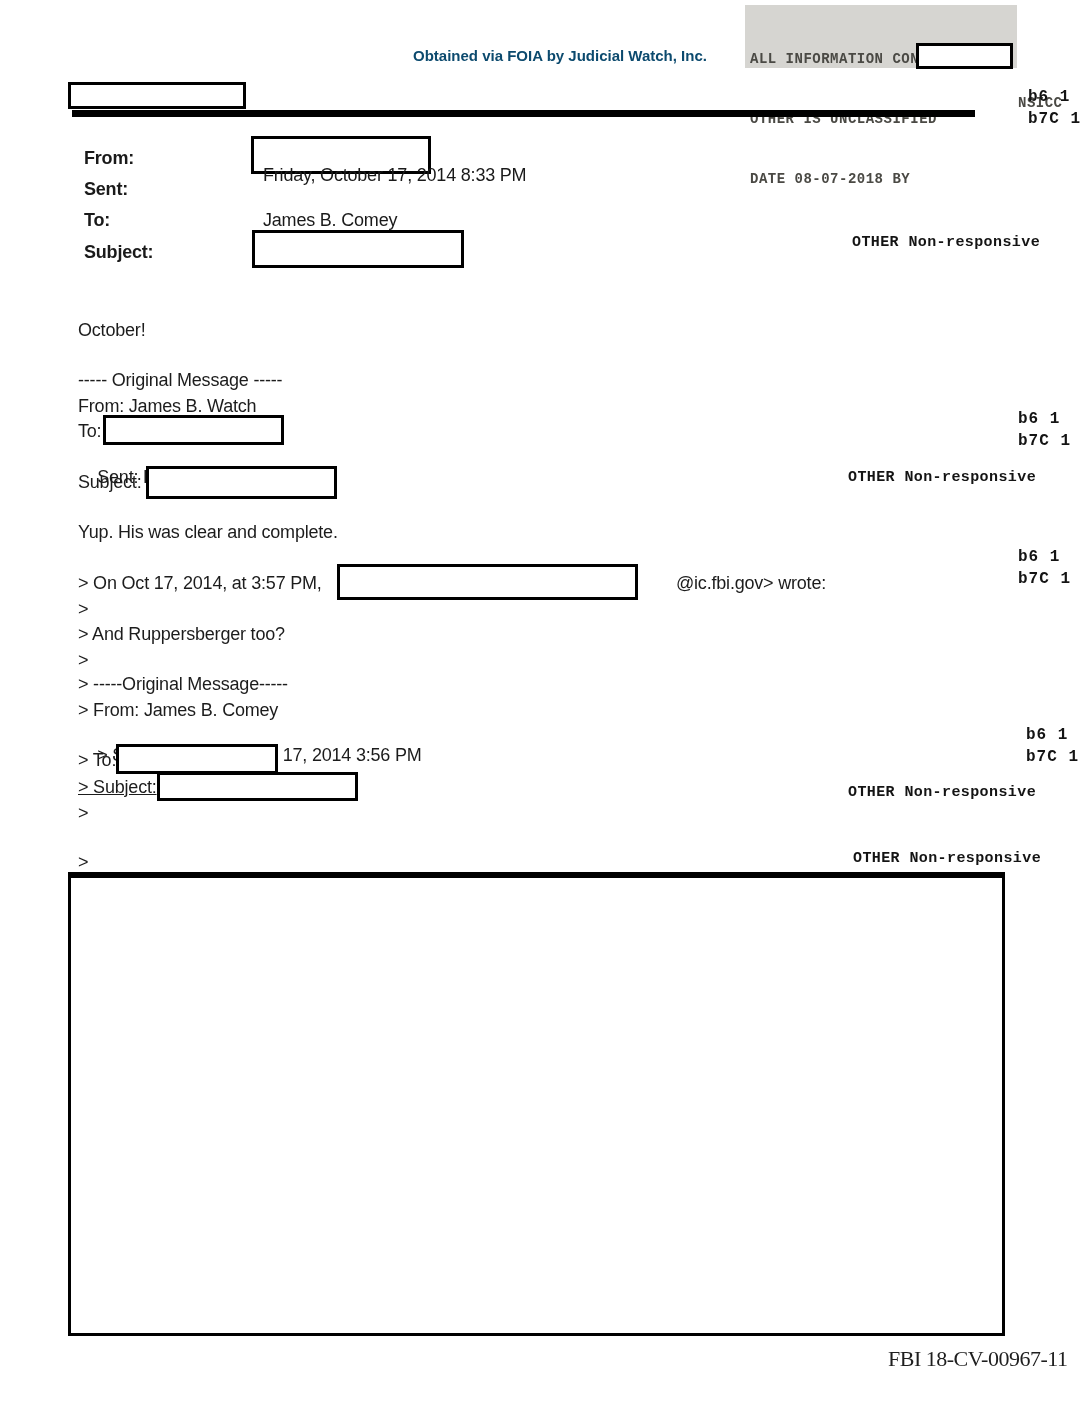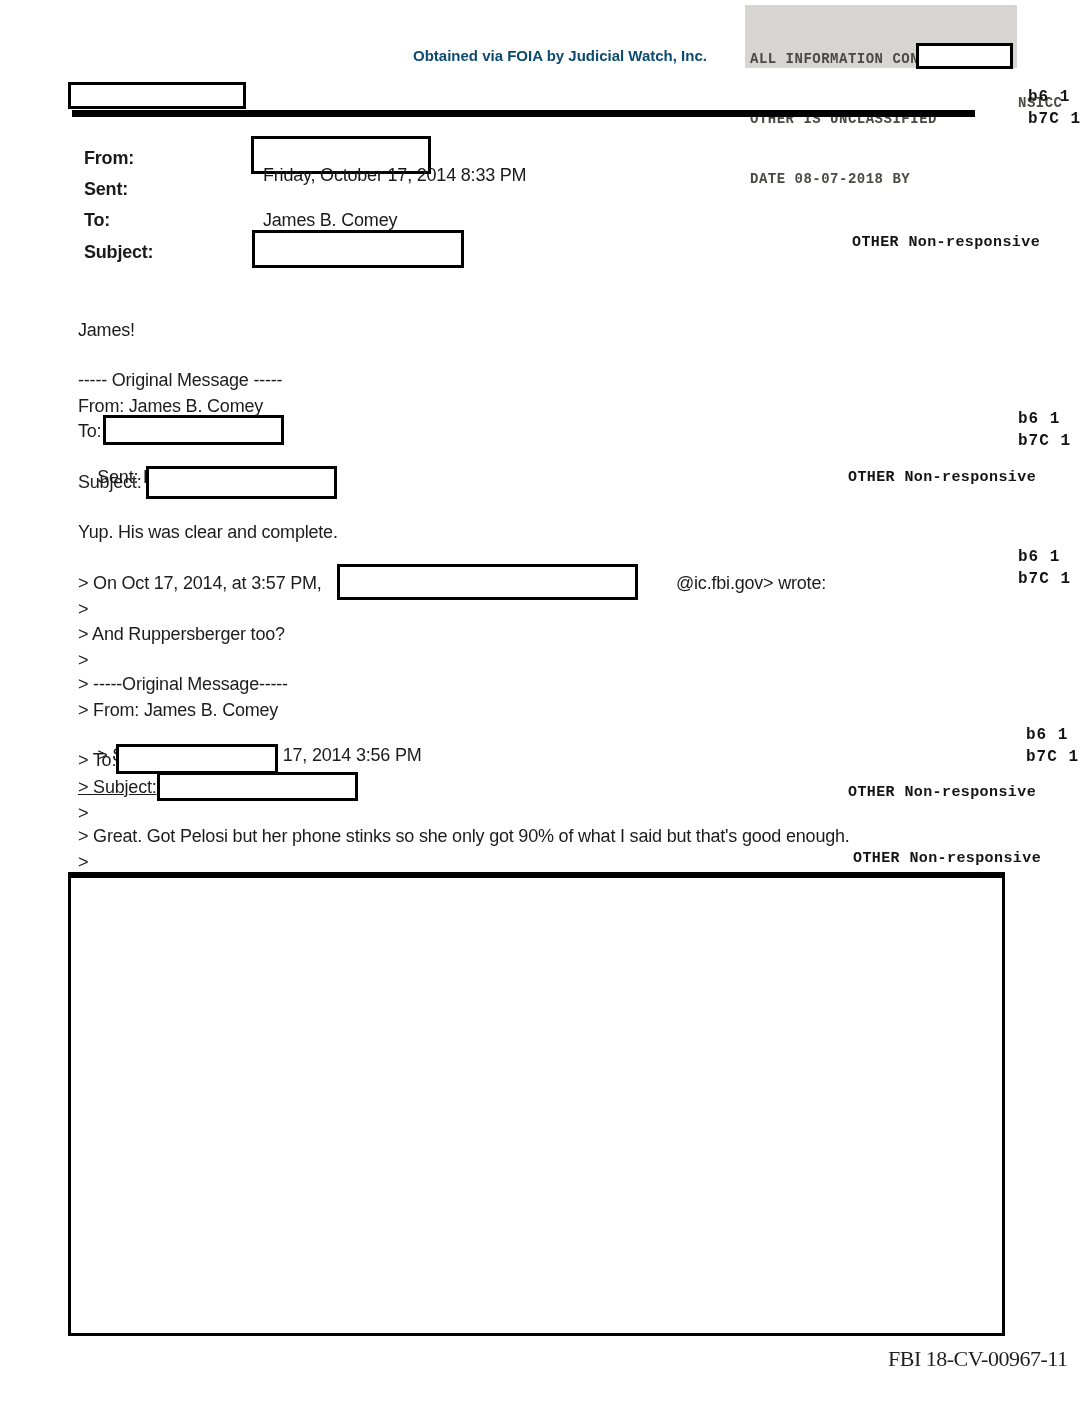"James!" div.body-line { text: James -> October }
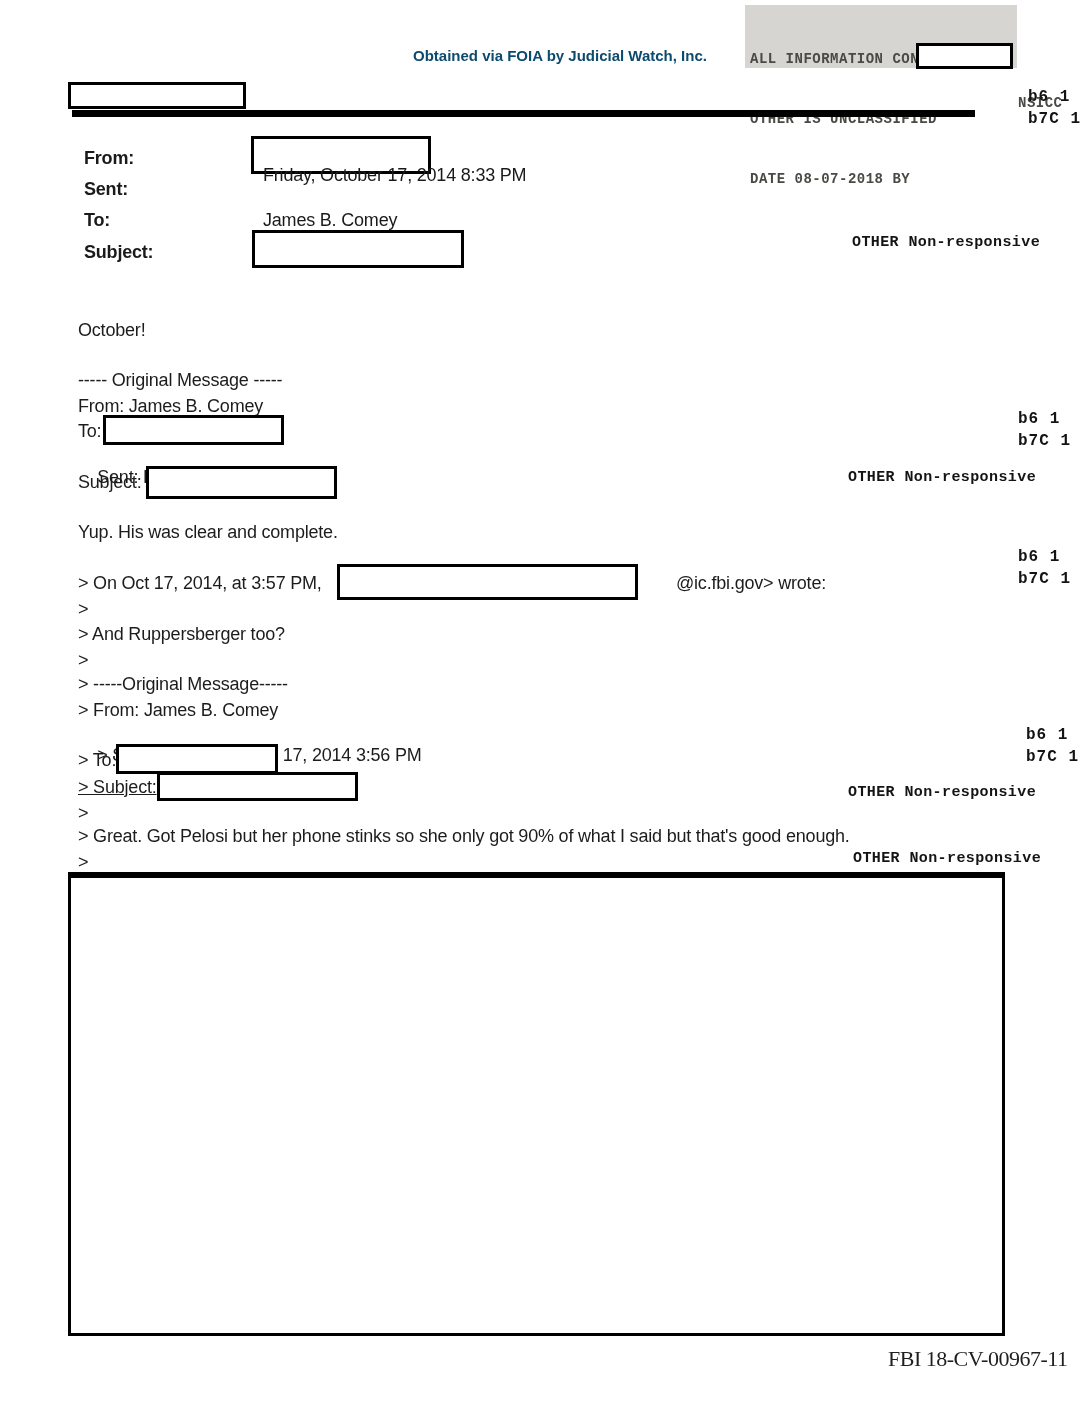"From: James B. Comey" div.body-line { text: Comey -> Watch }
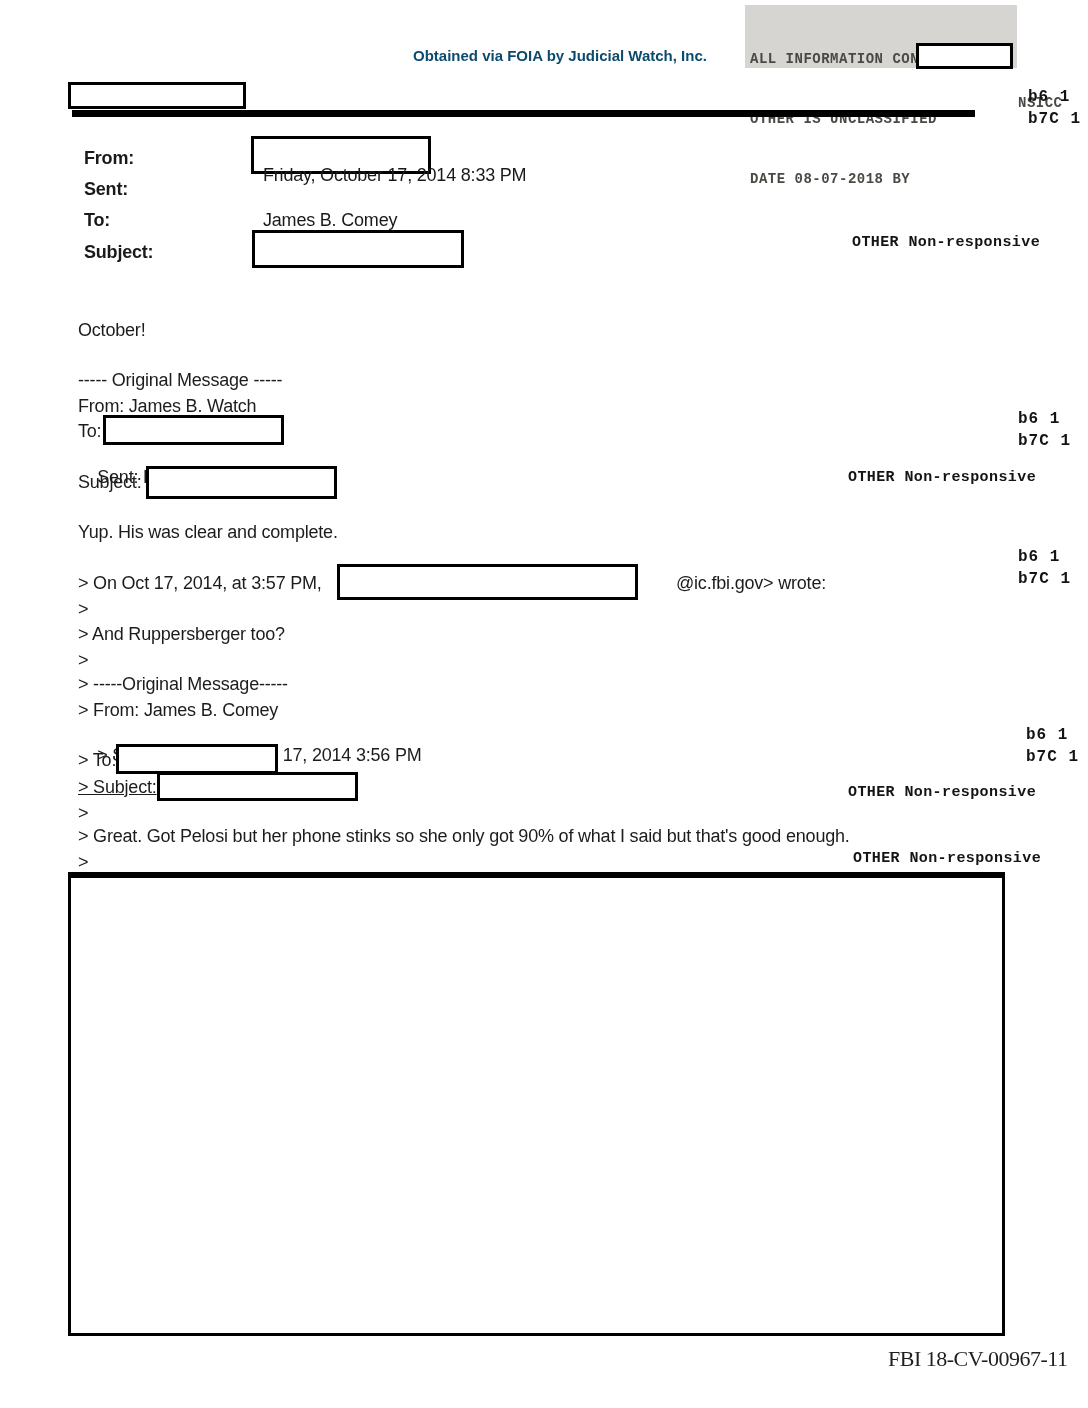"> Great. Got Pelosi but" div.body-line { html: <div>&gt; Great. Got Pelosi but her phone stinks so she only got 90% of what I said but that's good enough.</div> -> none }
